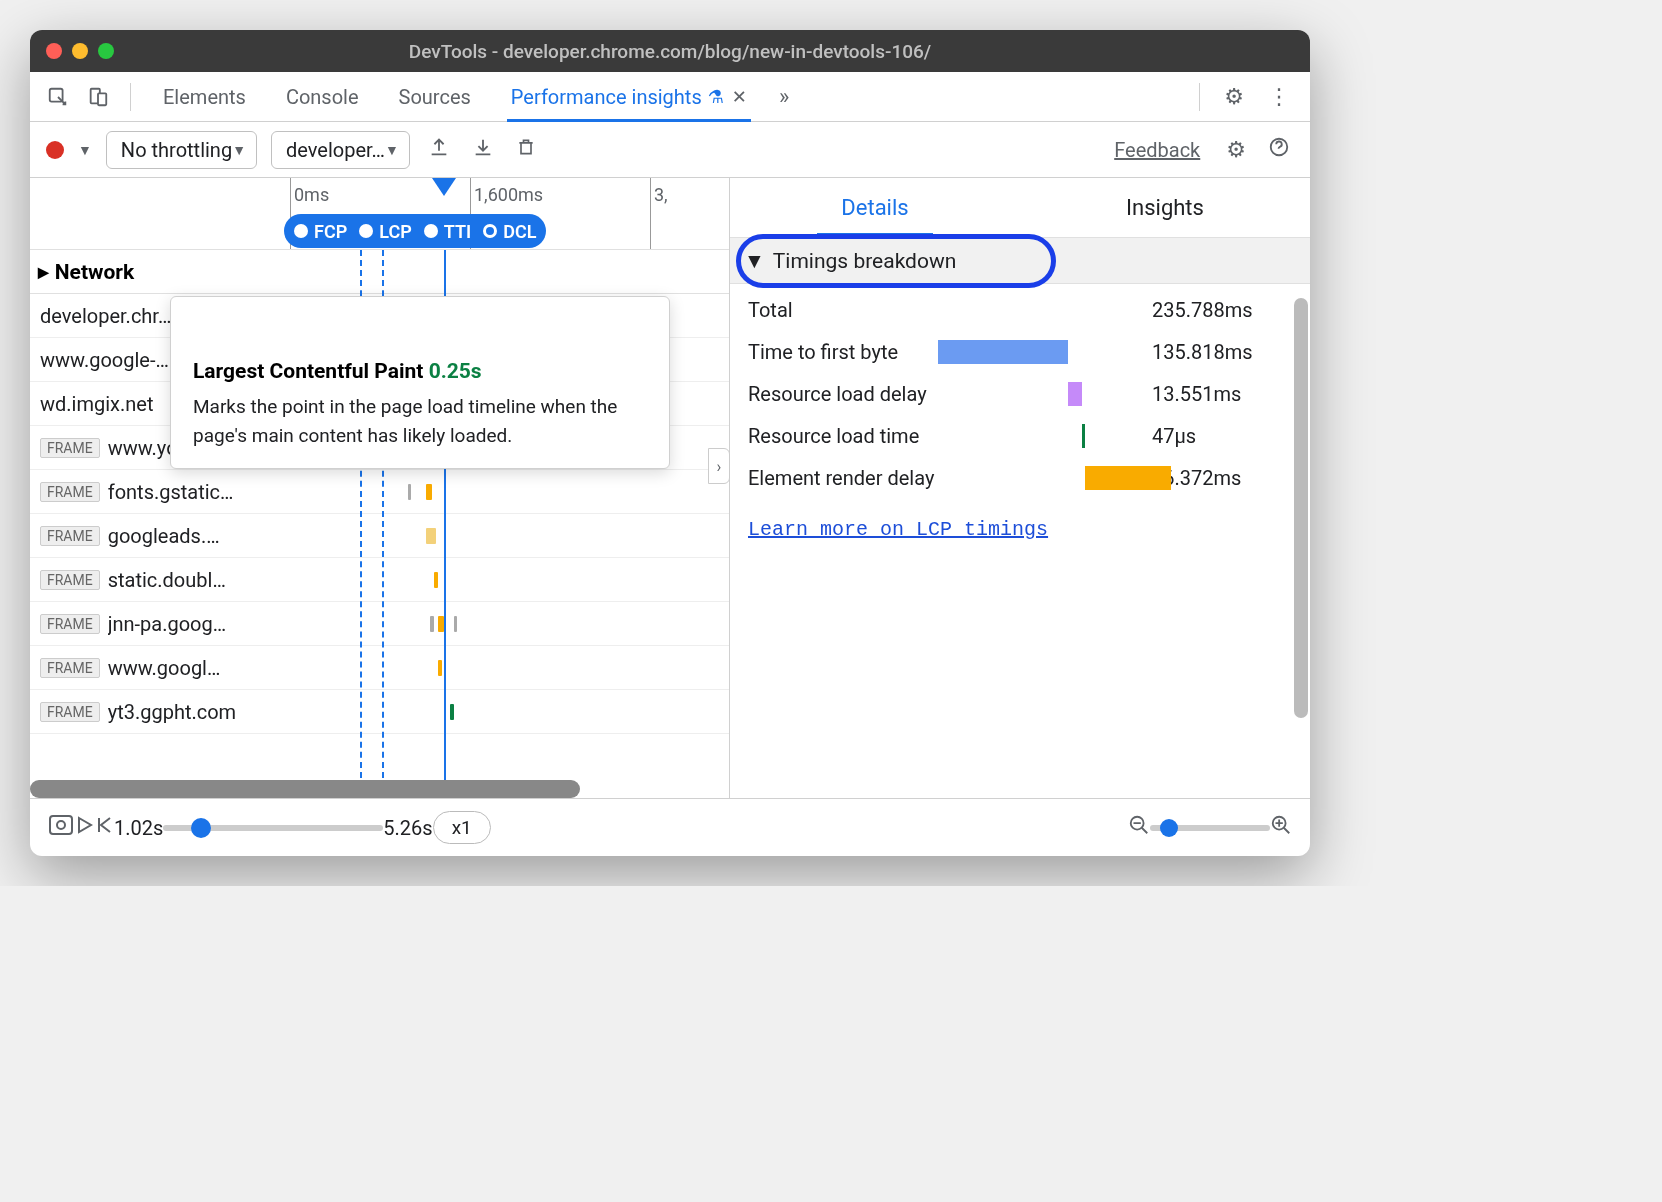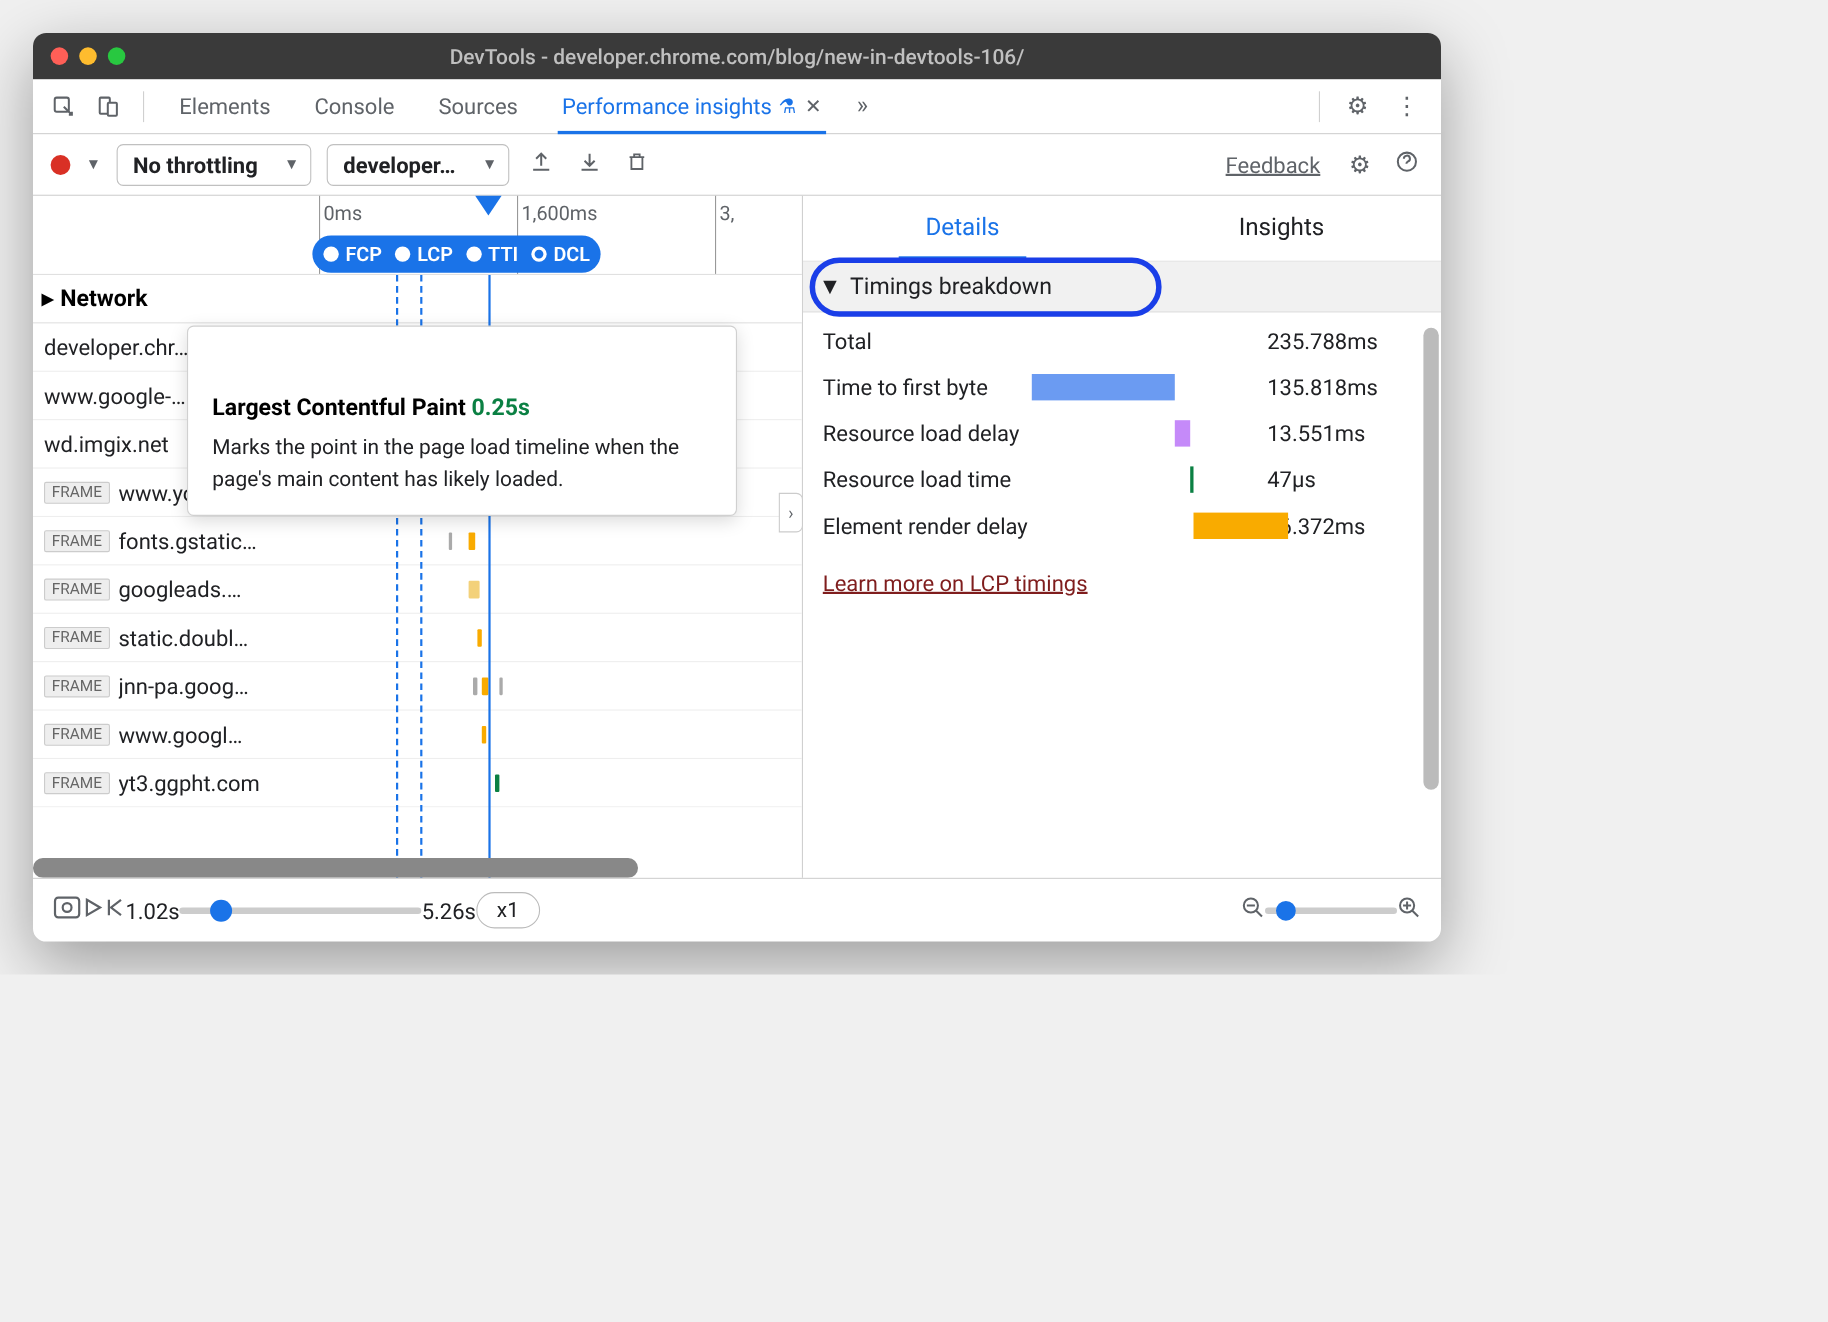"No throttling" .dropdown { font-weight: bold -> none; gap: 24px -> none }
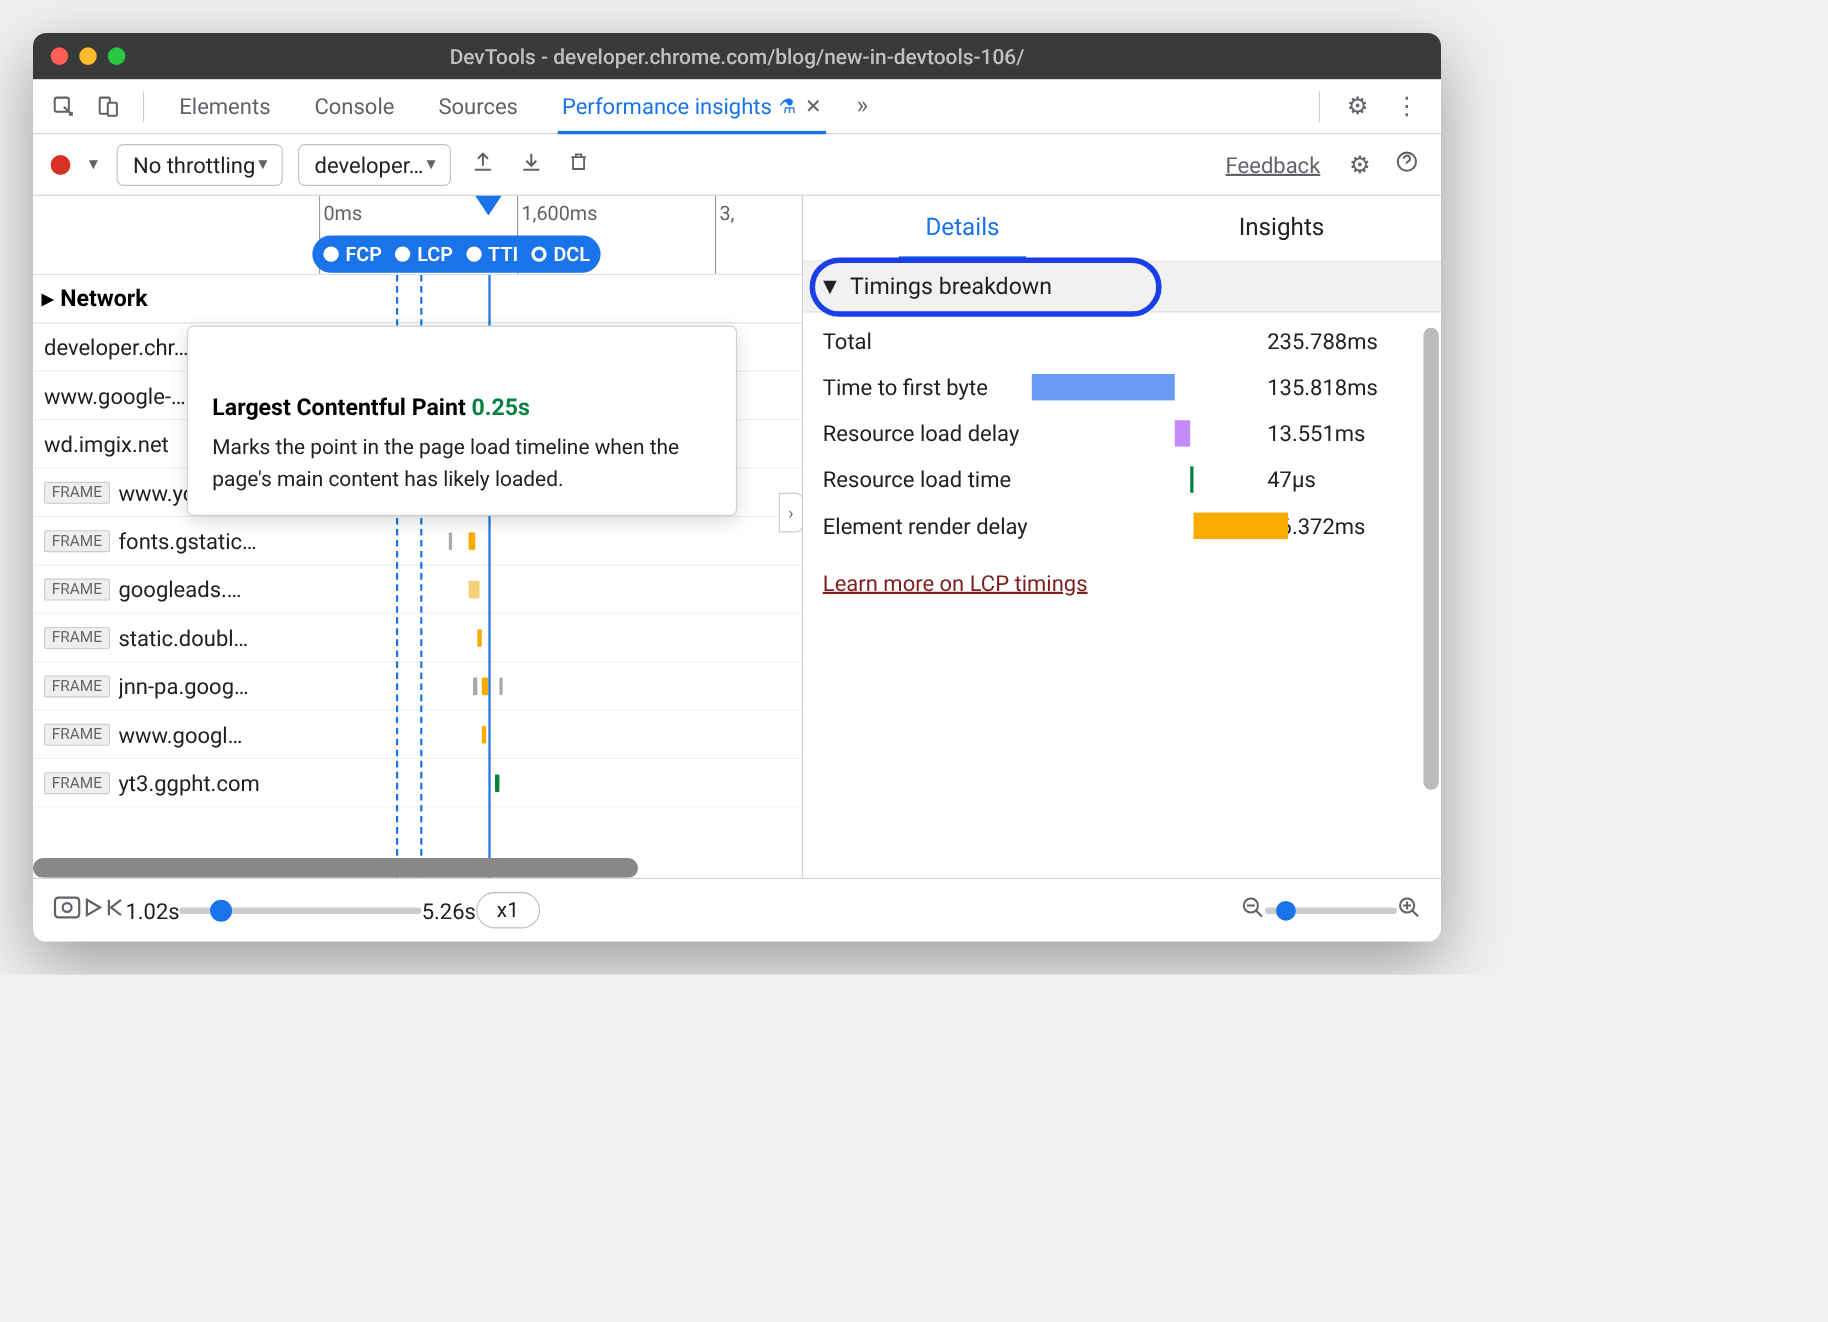"Learn more on LCP timings" .learn { color: #7f1d1d -> #1d4ed8; font-family: none -> Liberation Mono, monospace }
